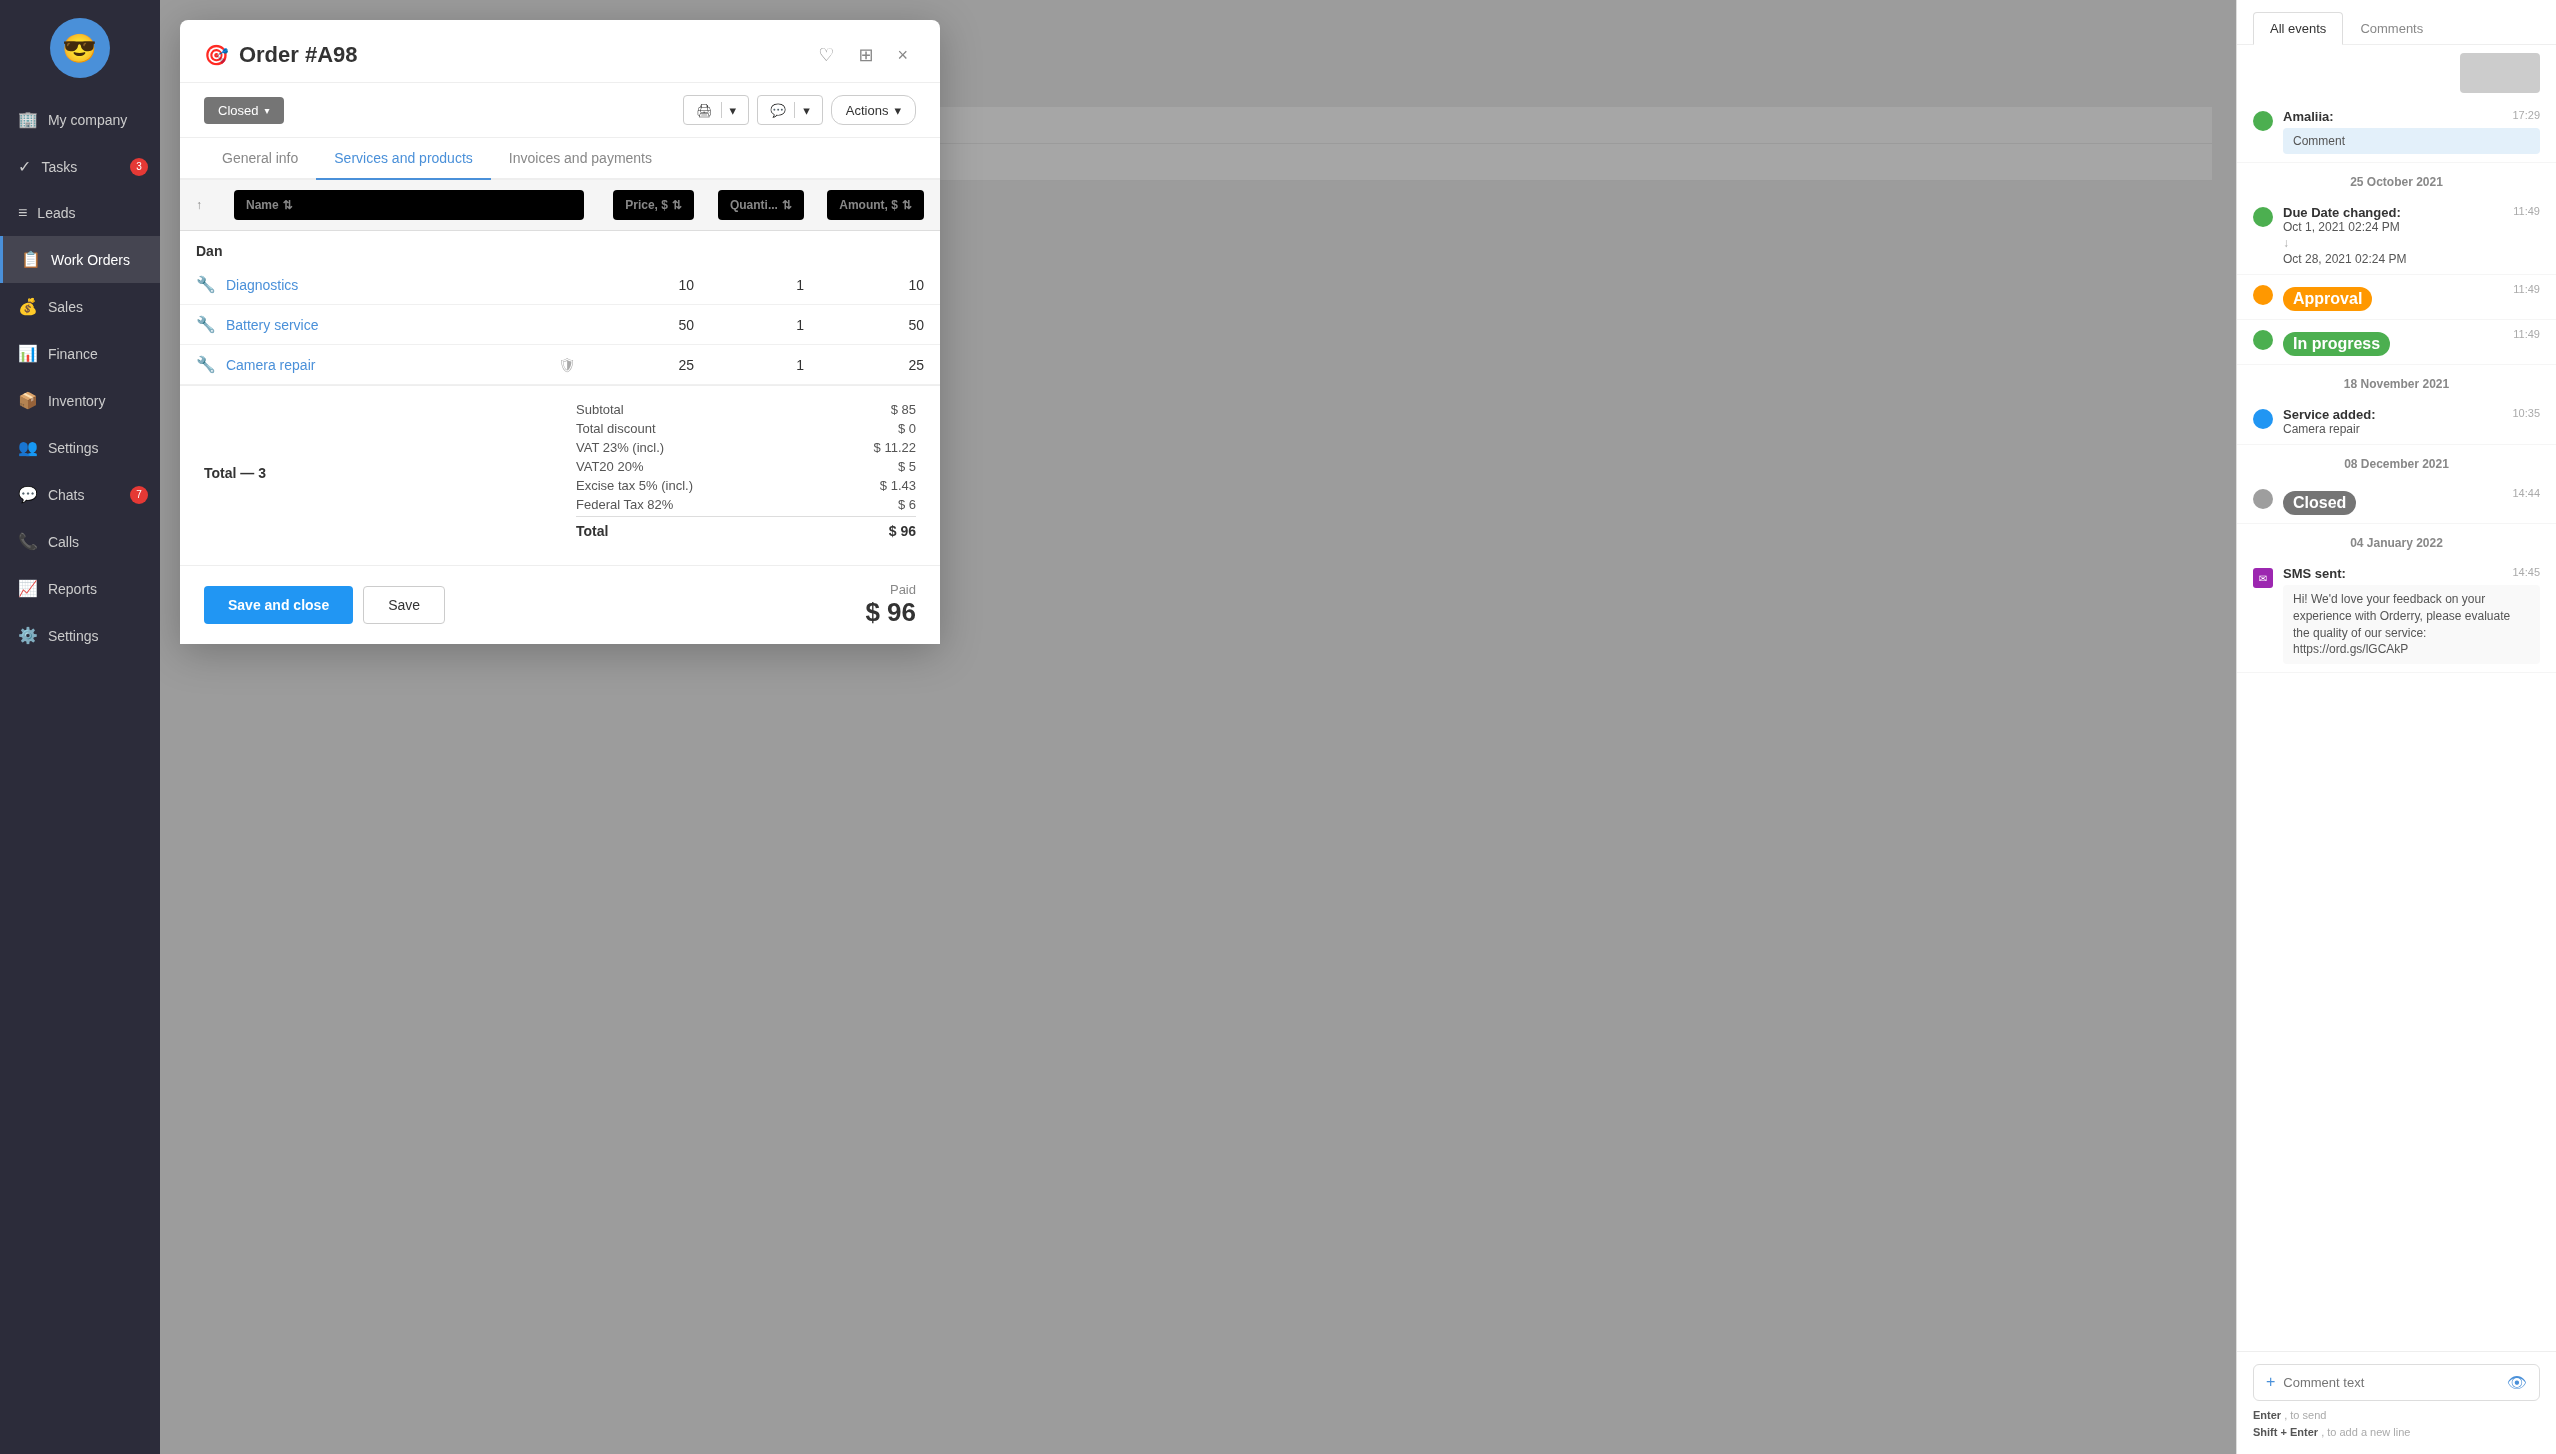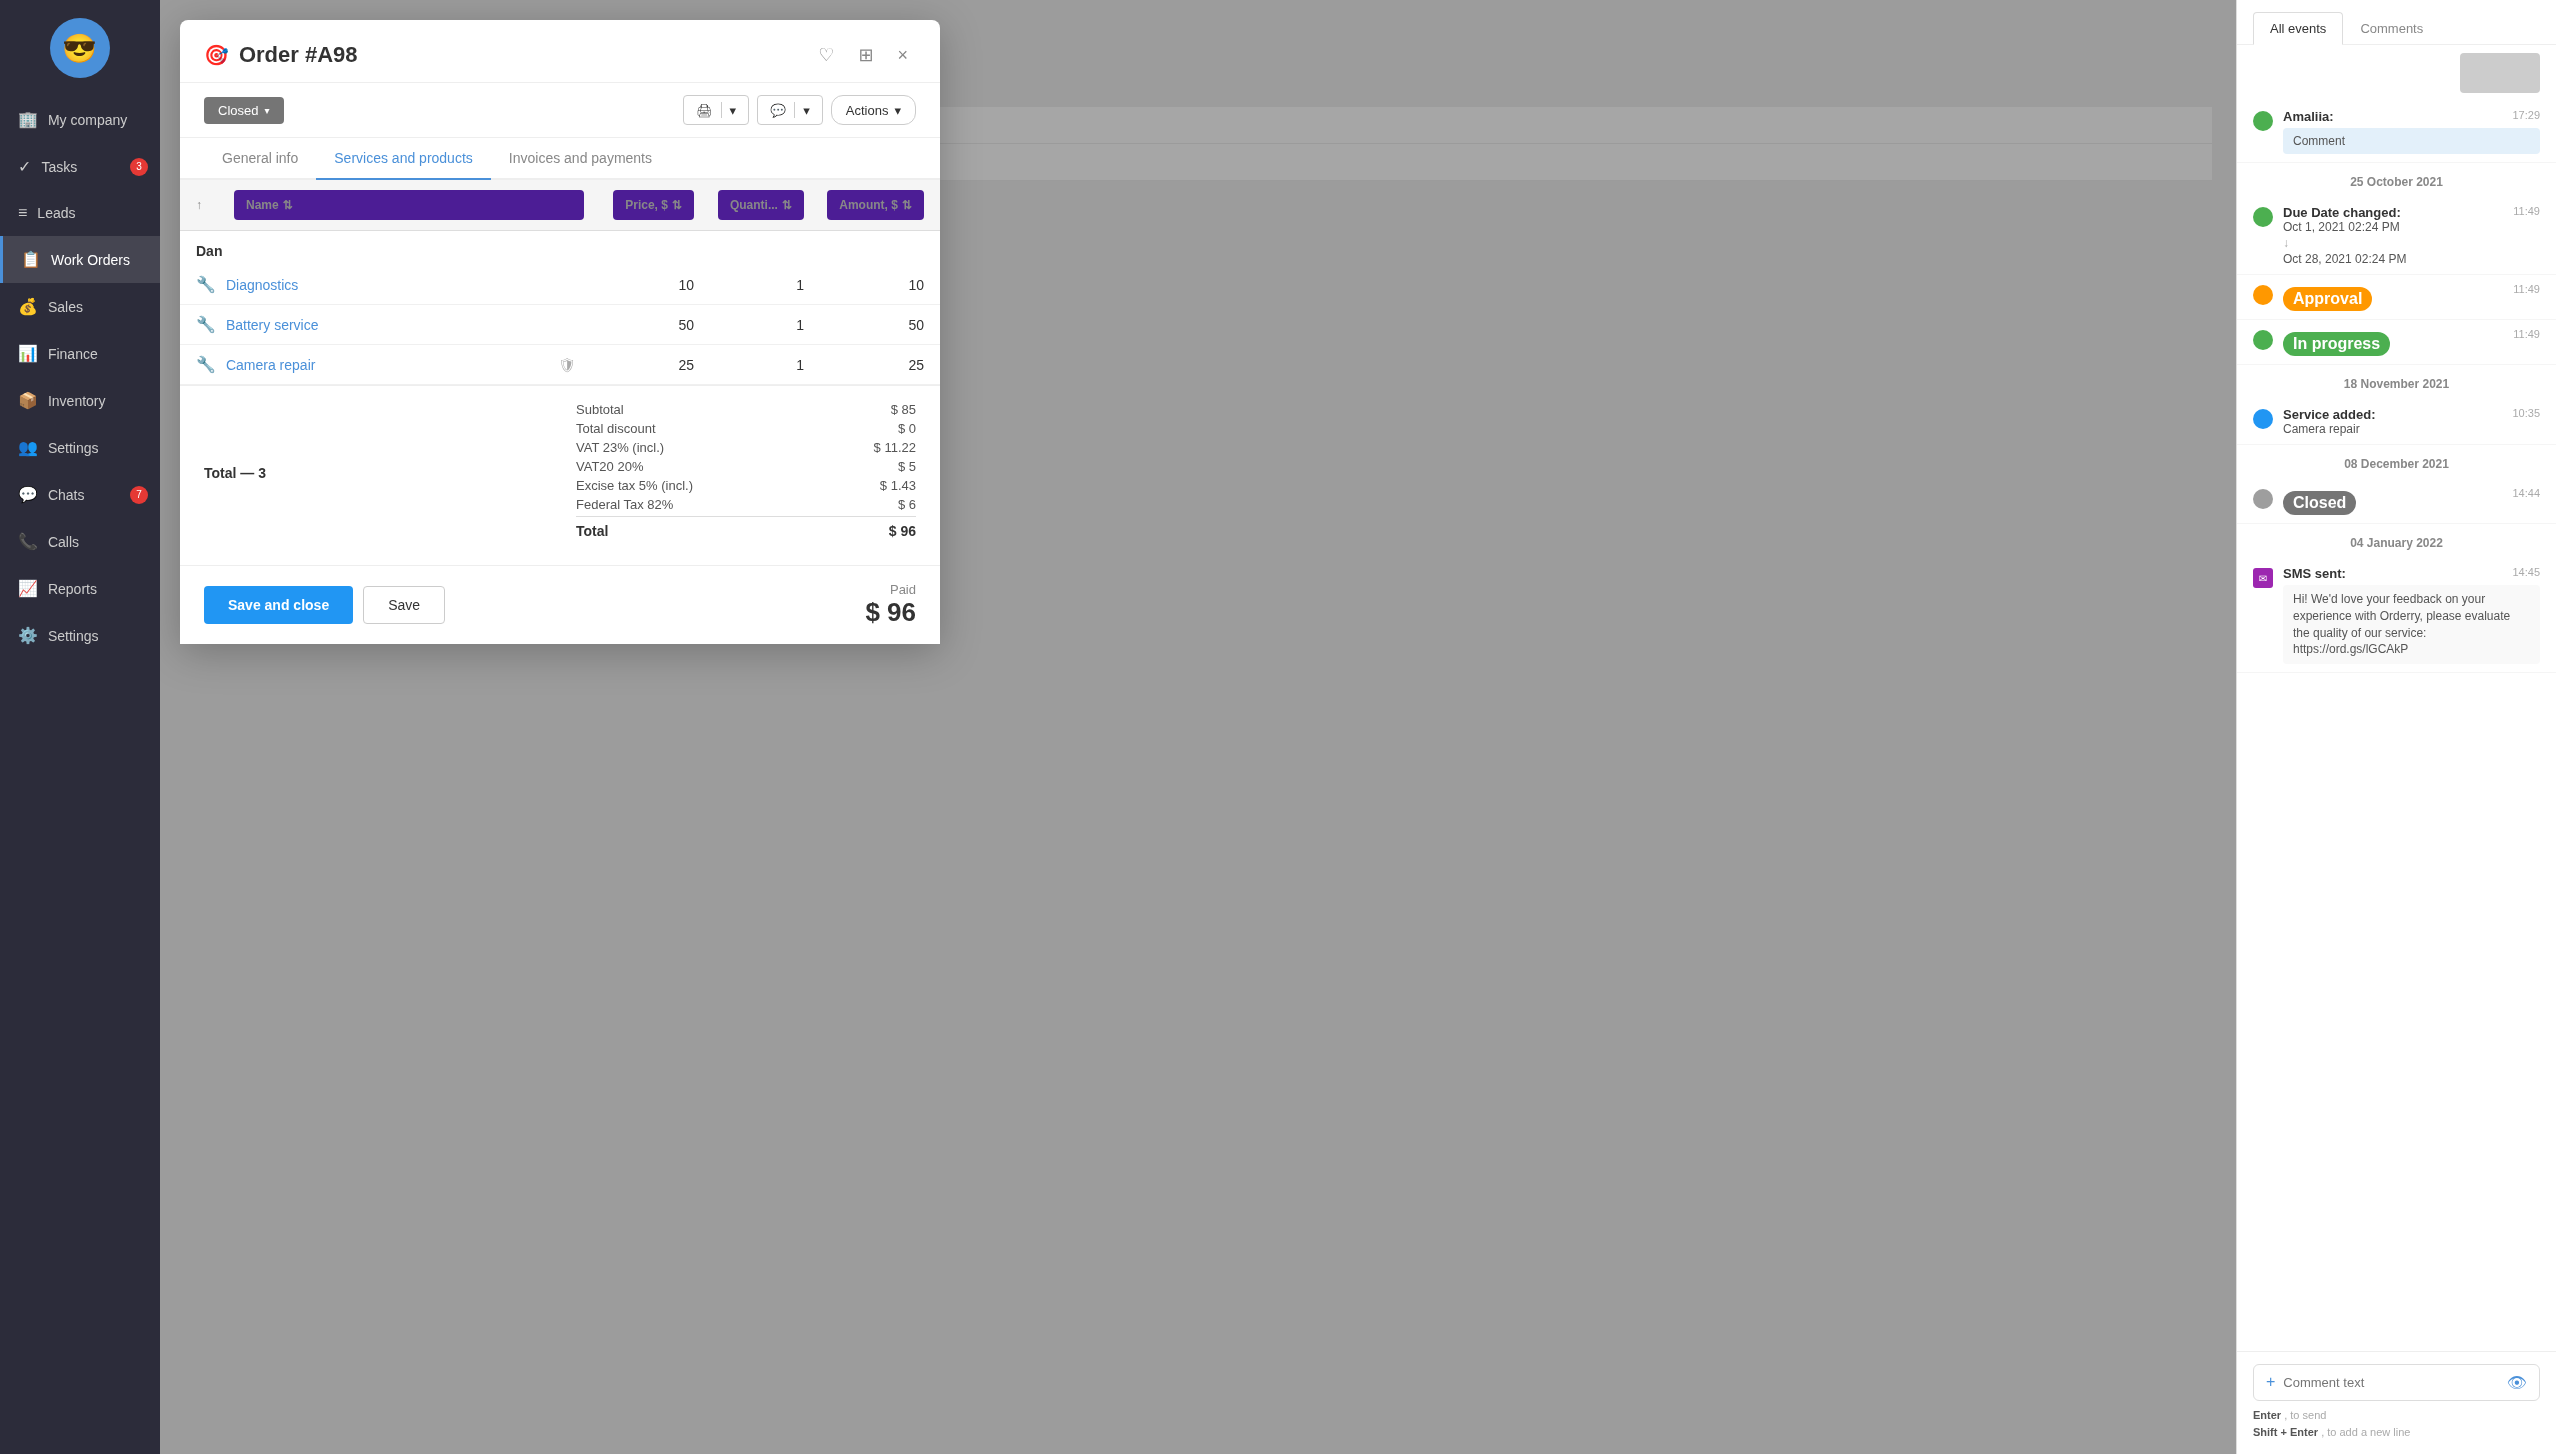"Name" .th-sort { background: #4c1d95 -> #000000 }
